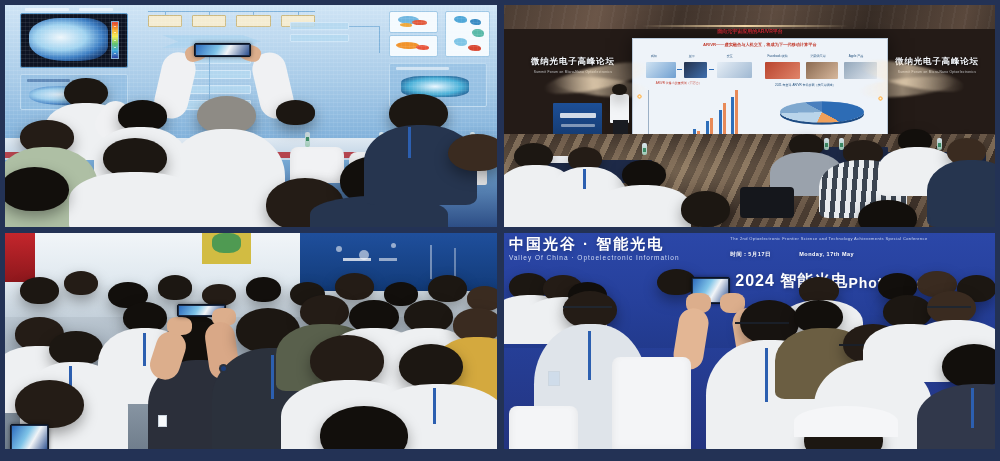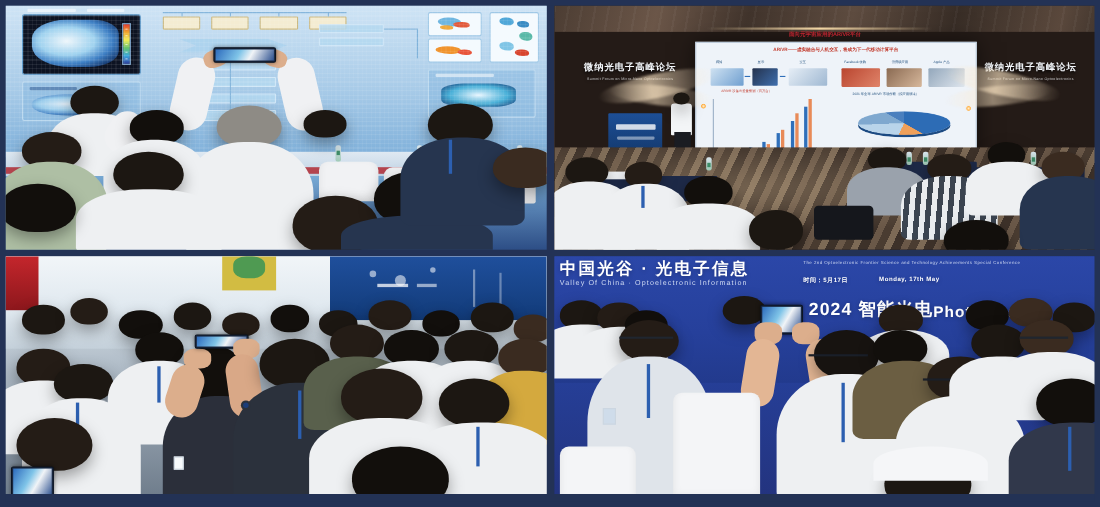"中国光谷 · 光电子信息" div.bd-cn { text: 光电子信息 -> 智能光电 }
